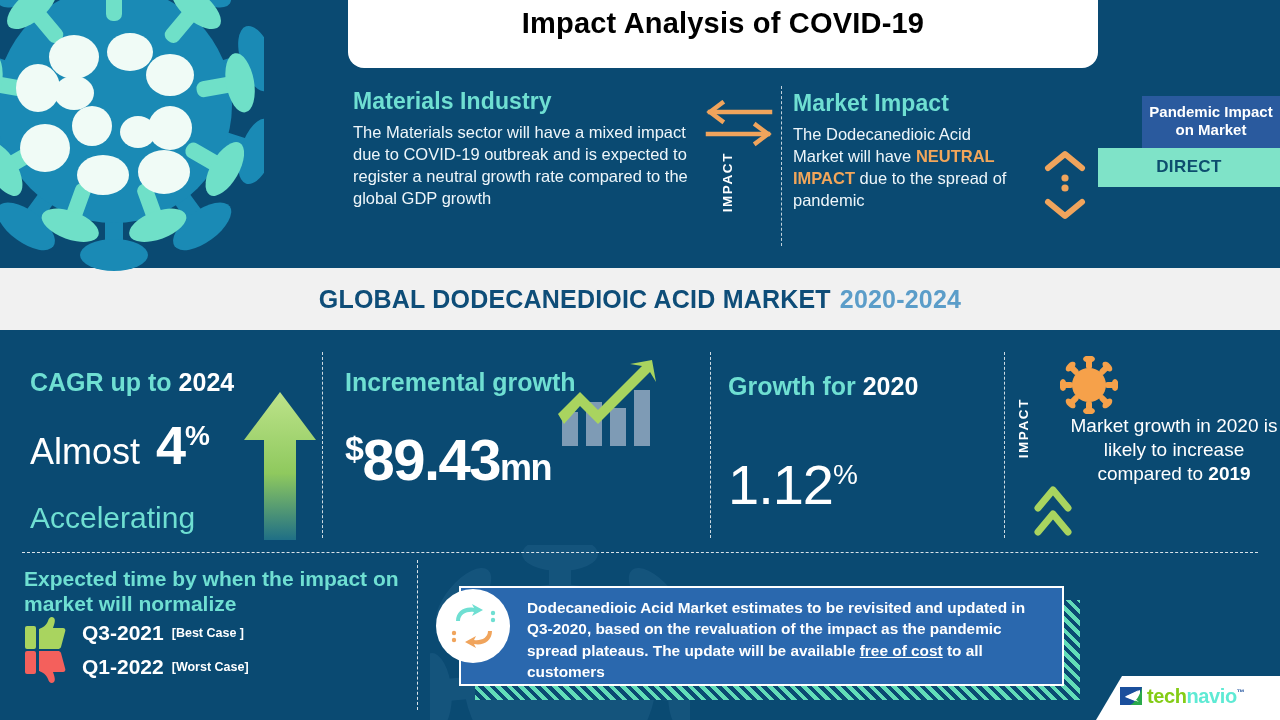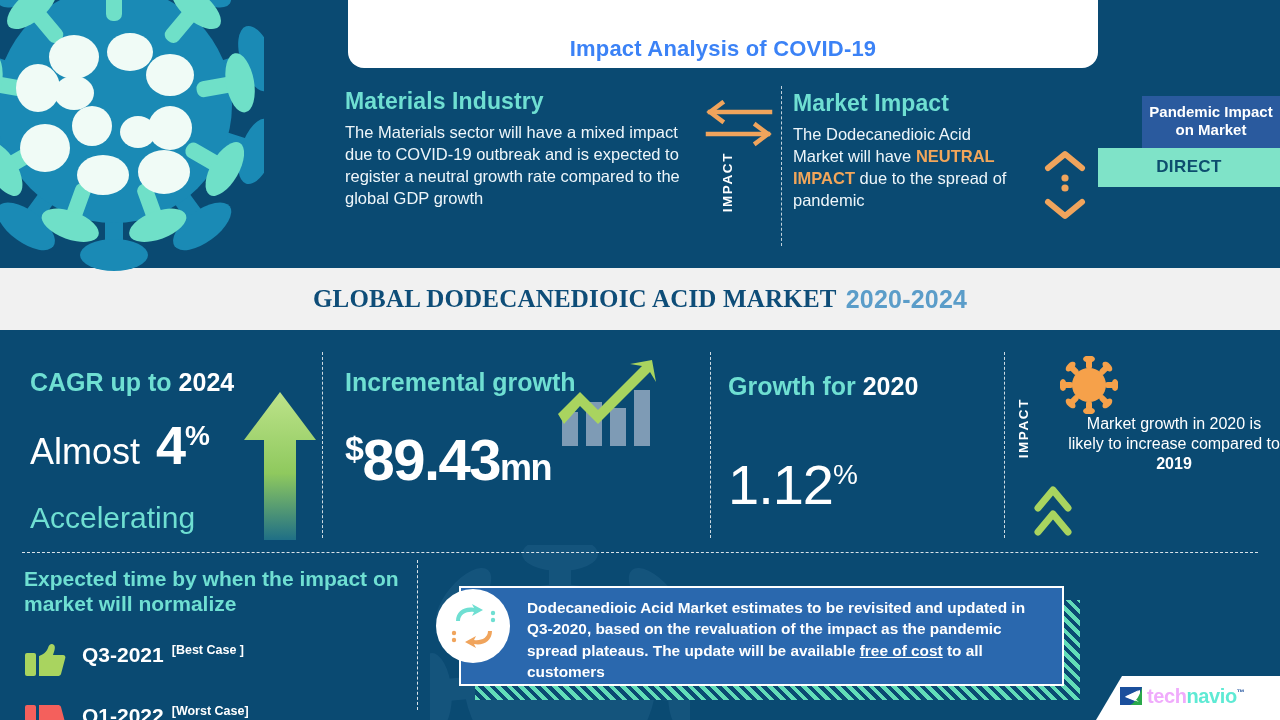"Impact Analysis of COVID-19" .hdr-title { color: #3b82f6 -> #000000; font-size: 22px -> 29px; padding-bottom: 6px -> 28px }
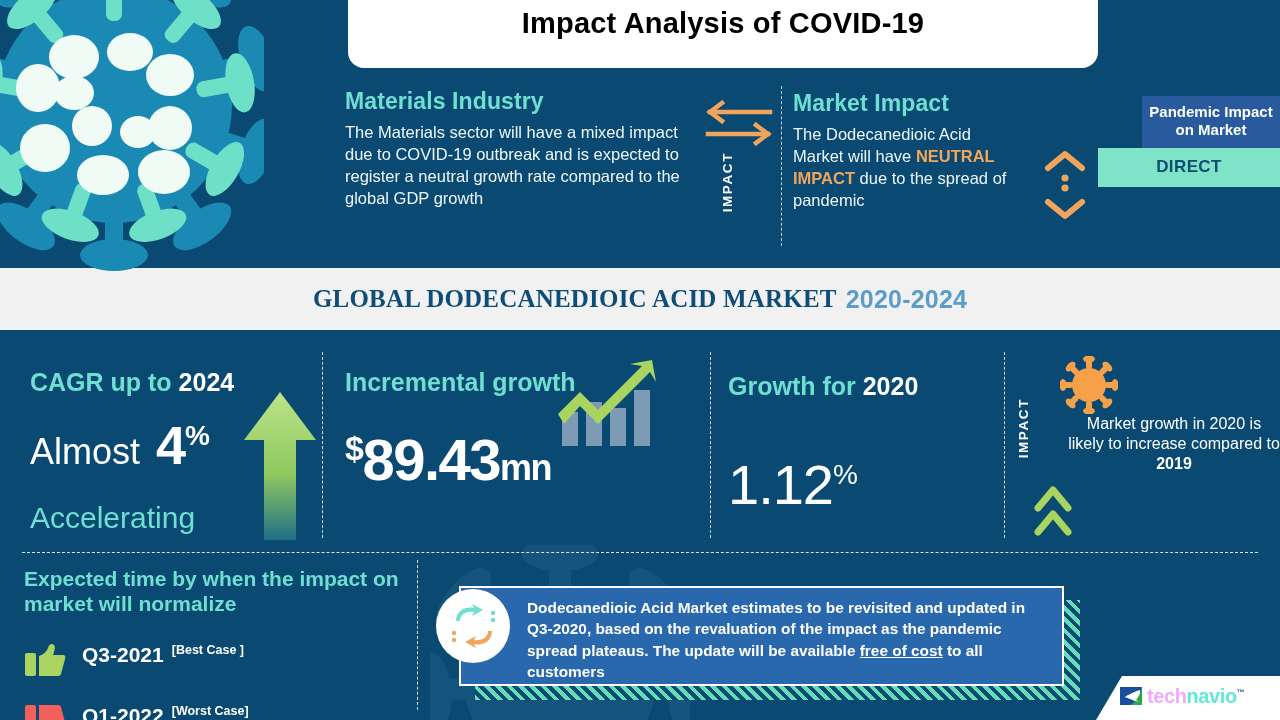"Materials Industry" .col-left { left: 345px -> 353px }
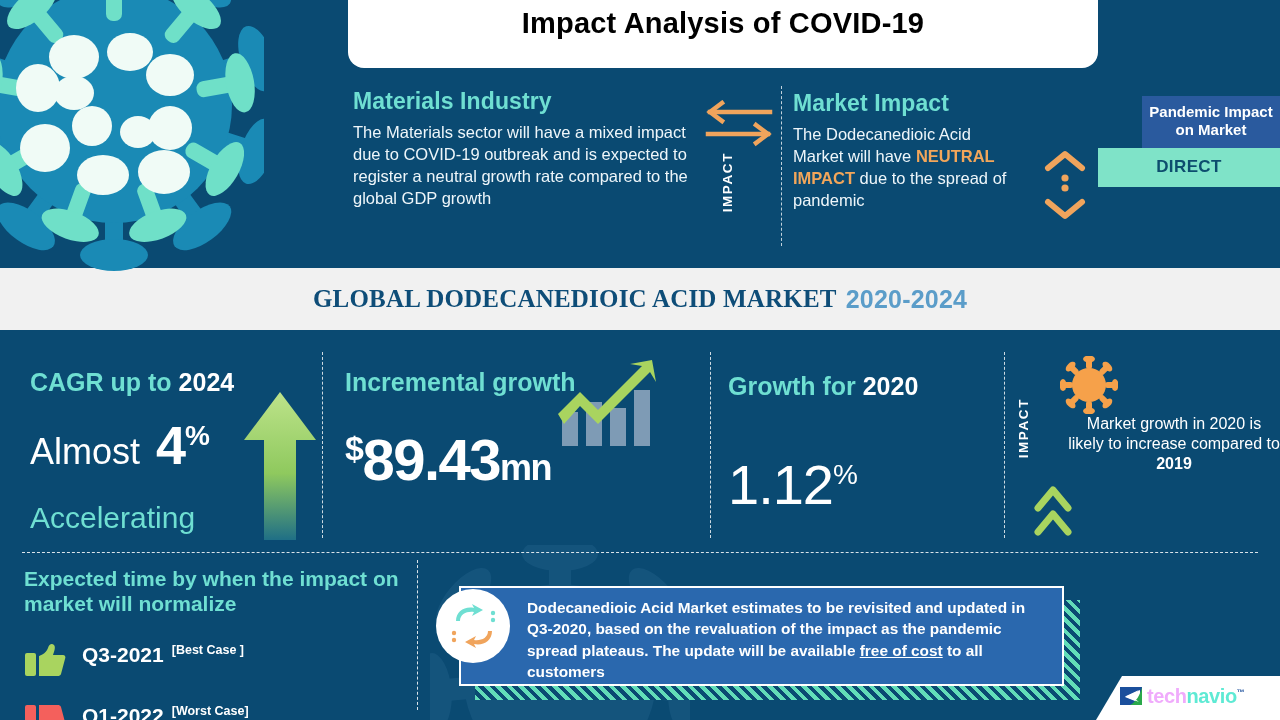"GLOBAL DODECANEDIOIC ACID MARKET" .mkt-title .dark { font-family: Liberation Serif, serif -> none }
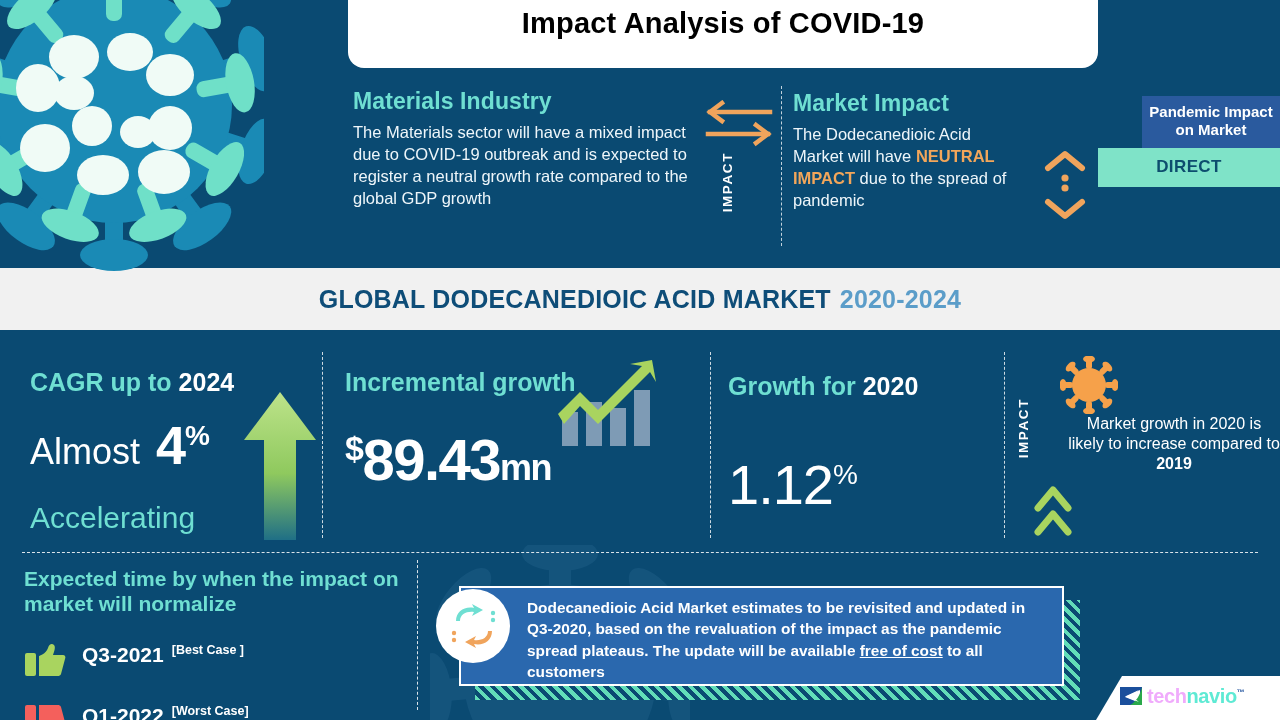"Market growth in 2020 is" .imp-text { font-size: 16px -> 19px }
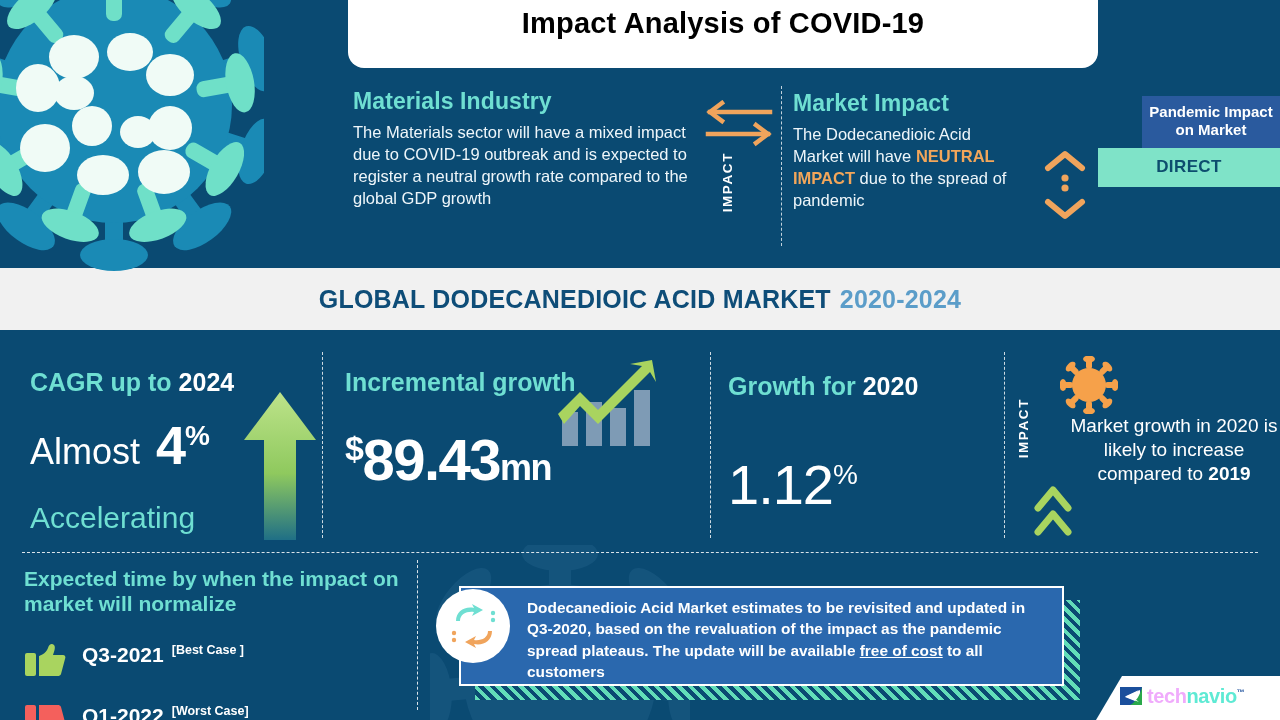"Q3-2021" .case-row { align-items: flex-start -> center; margin-top: 27px -> 0 }
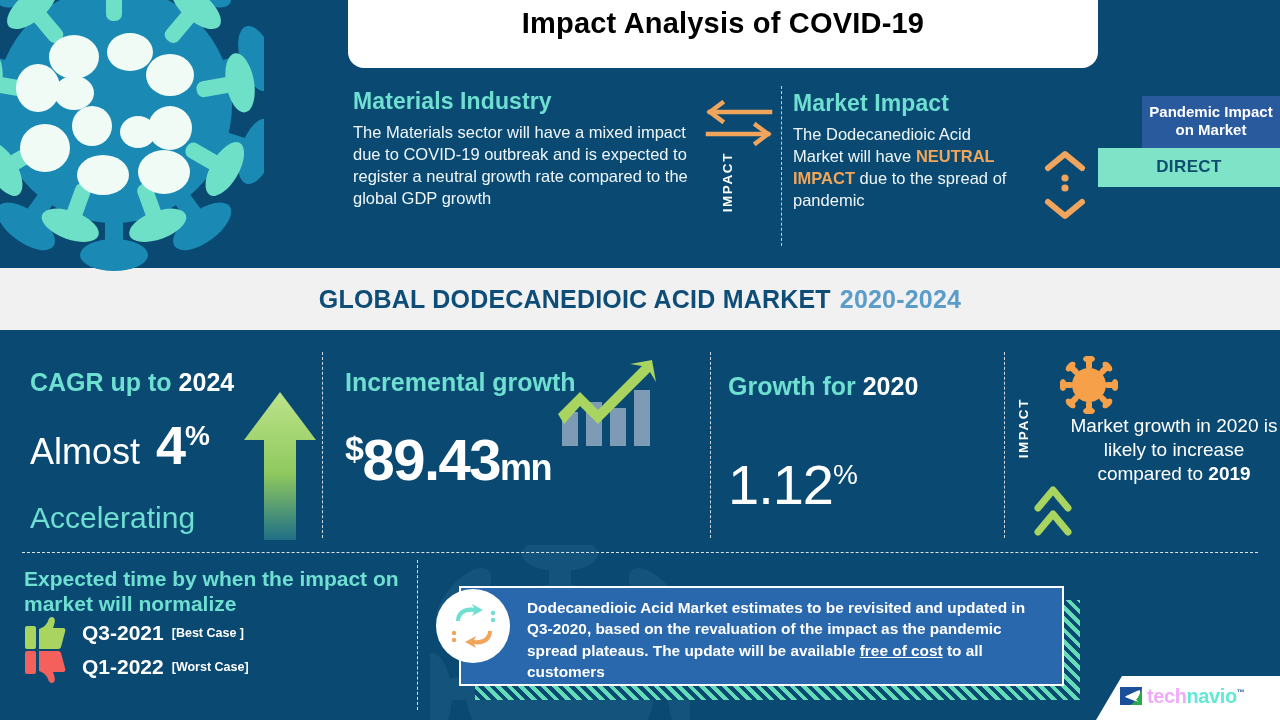"tech" .logo-text .t1 { color: #f0abfc -> #84cc16 }
